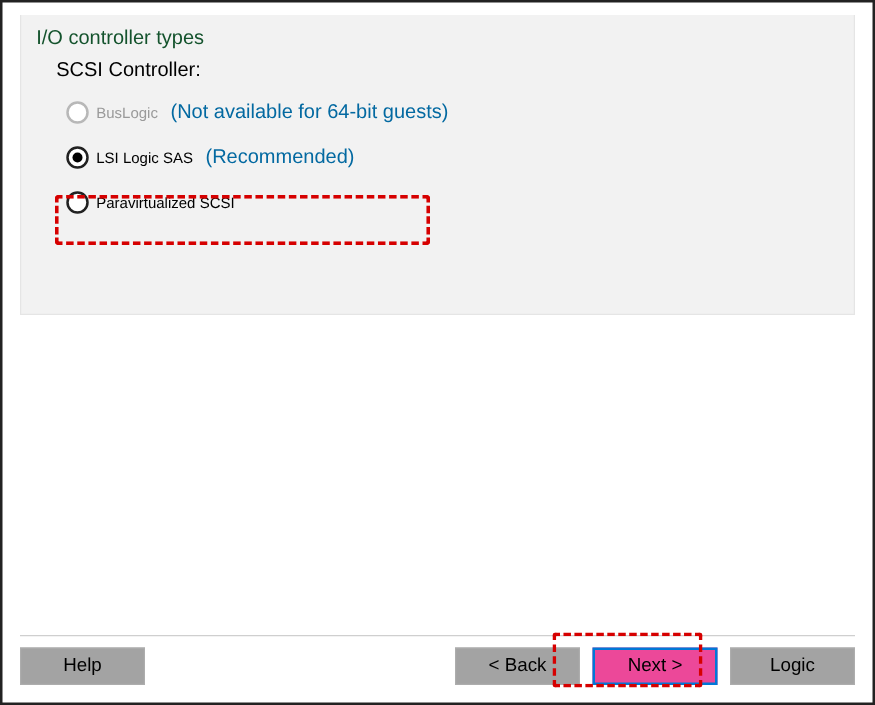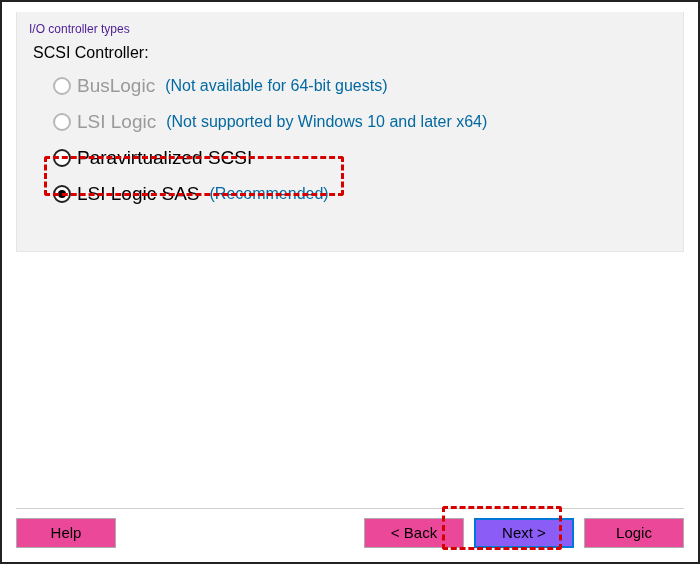"I/O controller types" .panel-title { color: #4c1d95 -> #14532d; font-size: 12px -> 16px }
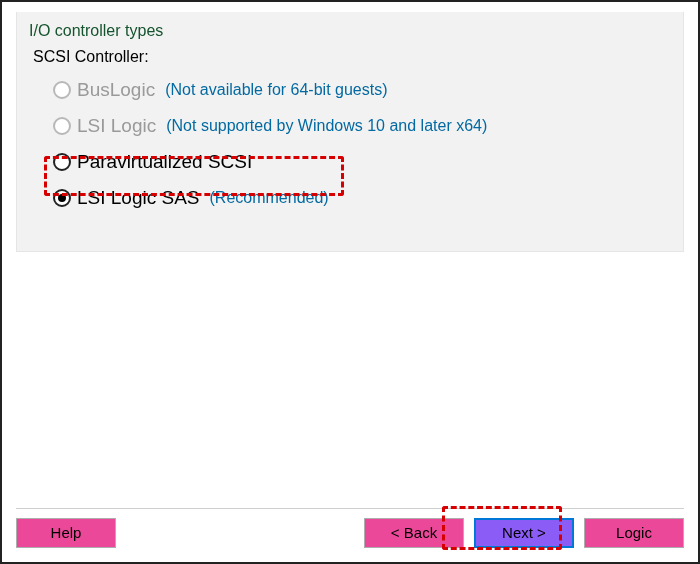"SCSI Controller:" .subtitle { margin: 4px 0 10px 4px -> 4px 0 10px 16px }
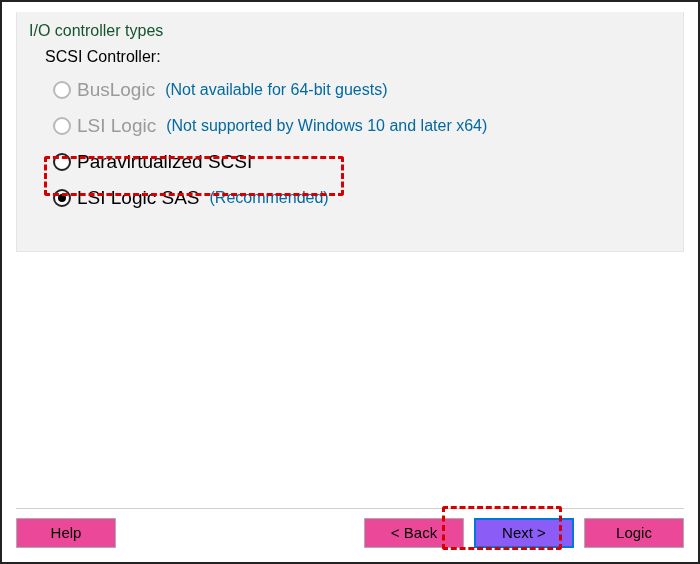"BusLogic" .opt-label { font-size: 19px -> 12px }
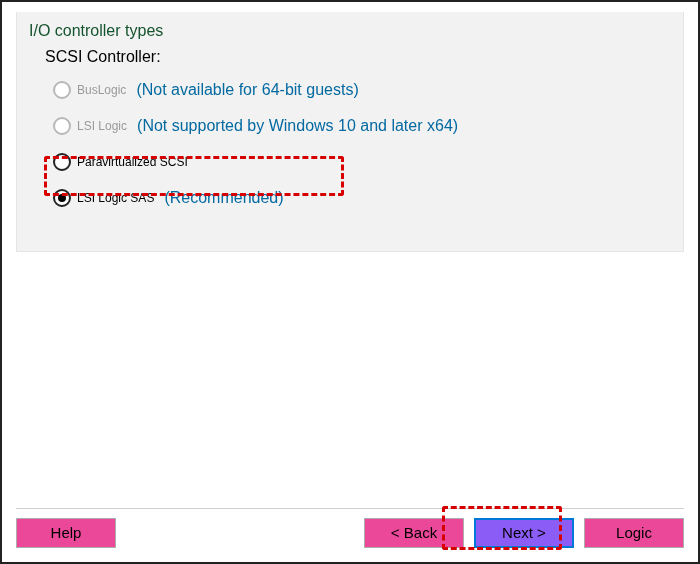"LSI Logic" div.option-row { html: <div> <span></span> <span>LSI Logic</span> <span>(Not supported by Windows 10 and later x64)</span> </div> -> none }
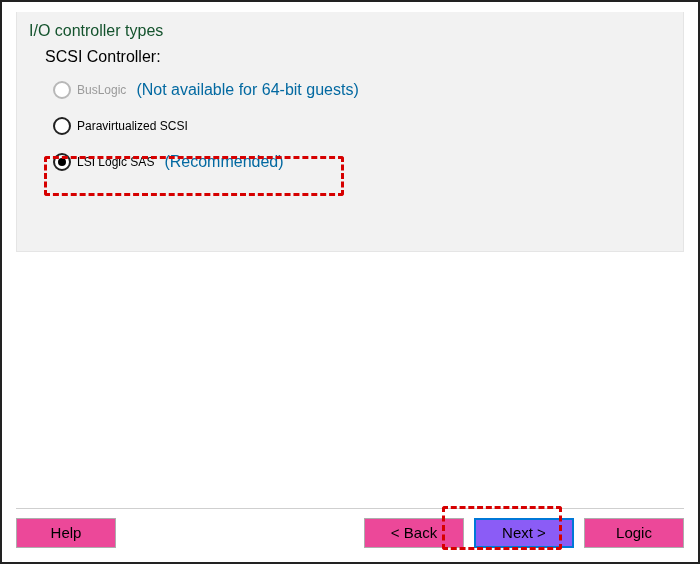"Paravirtualized SCSI" div.option-row { order: before "LSI Logic SAS" -> after "LSI Logic SAS" }
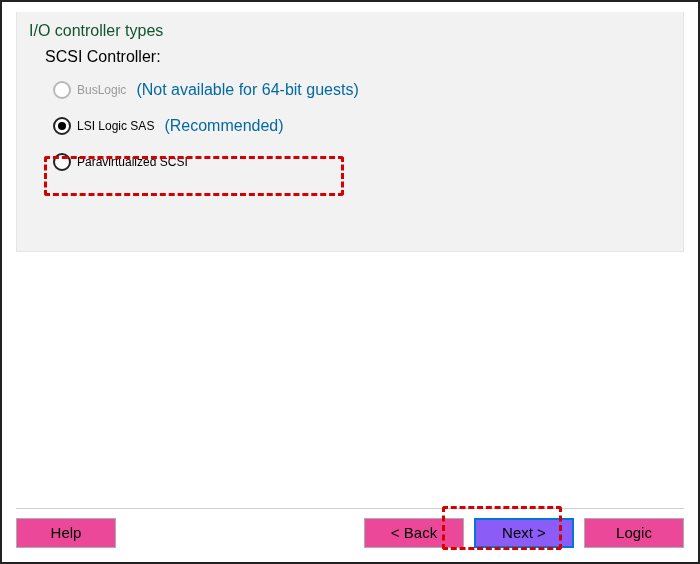"Help" .btn { background: #ec4899 -> #a3a3a3 }
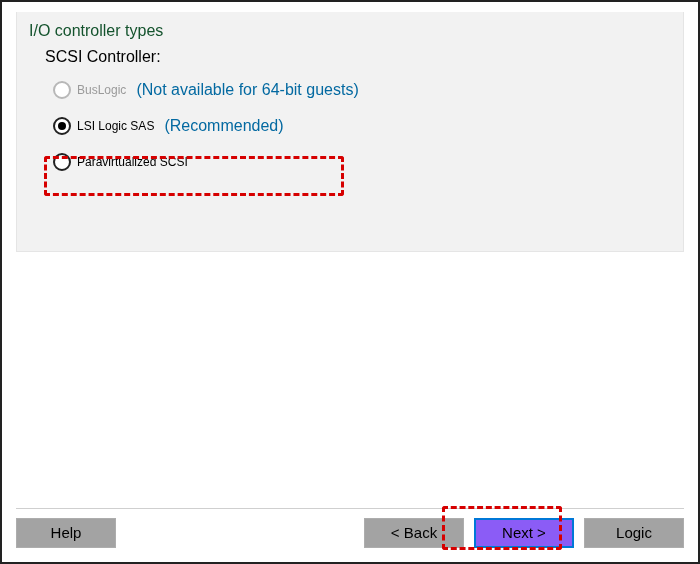"Next >" .btn.primary { background: #8b5cf6 -> #ec4899 }
